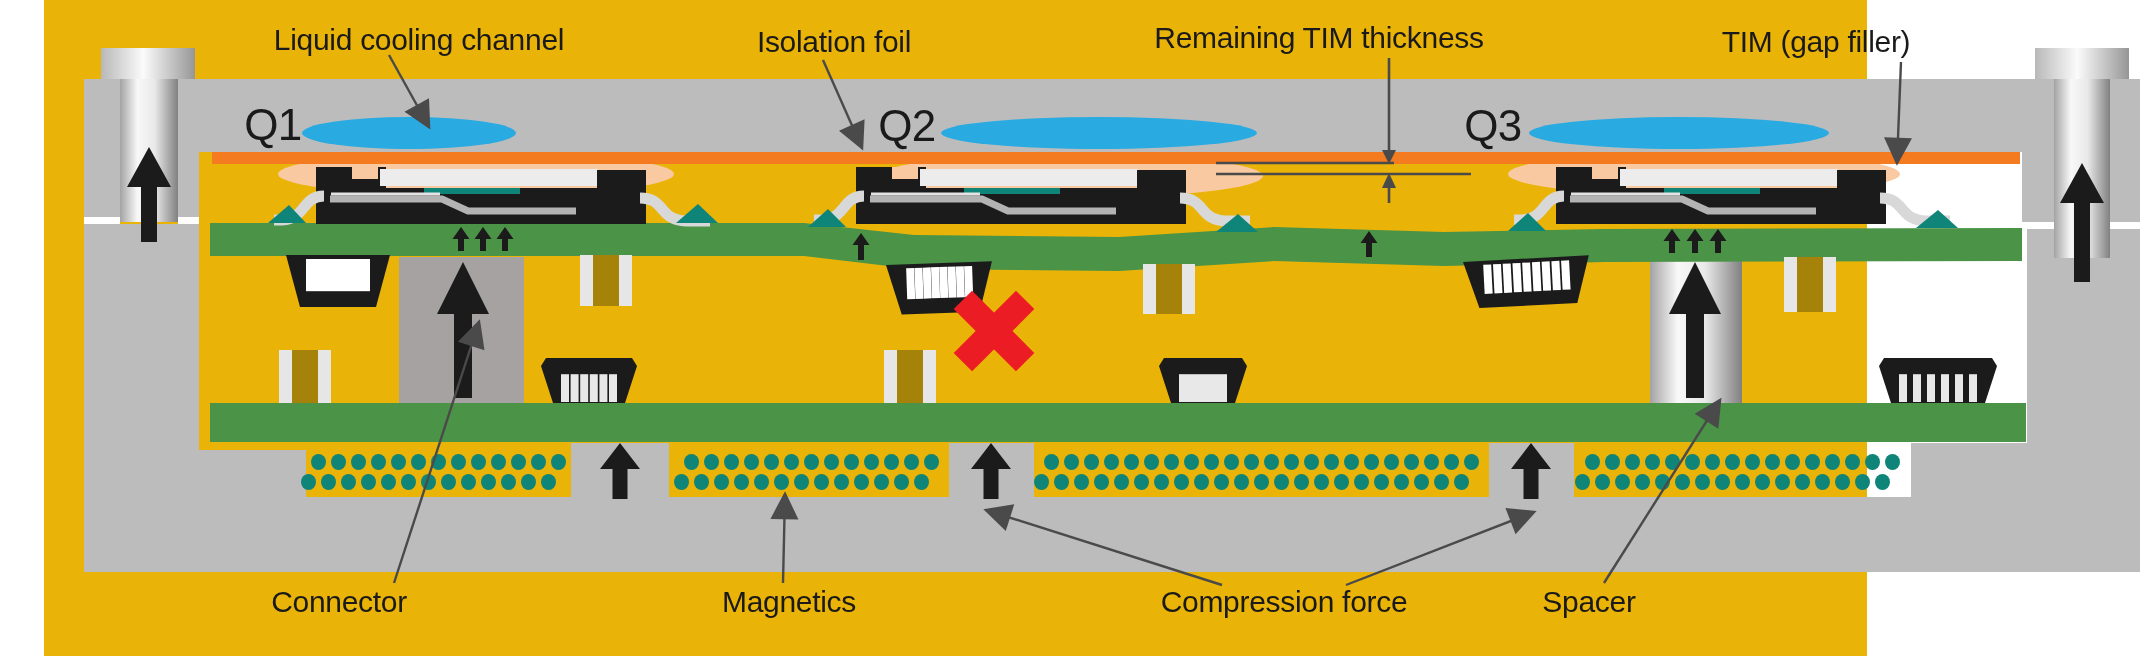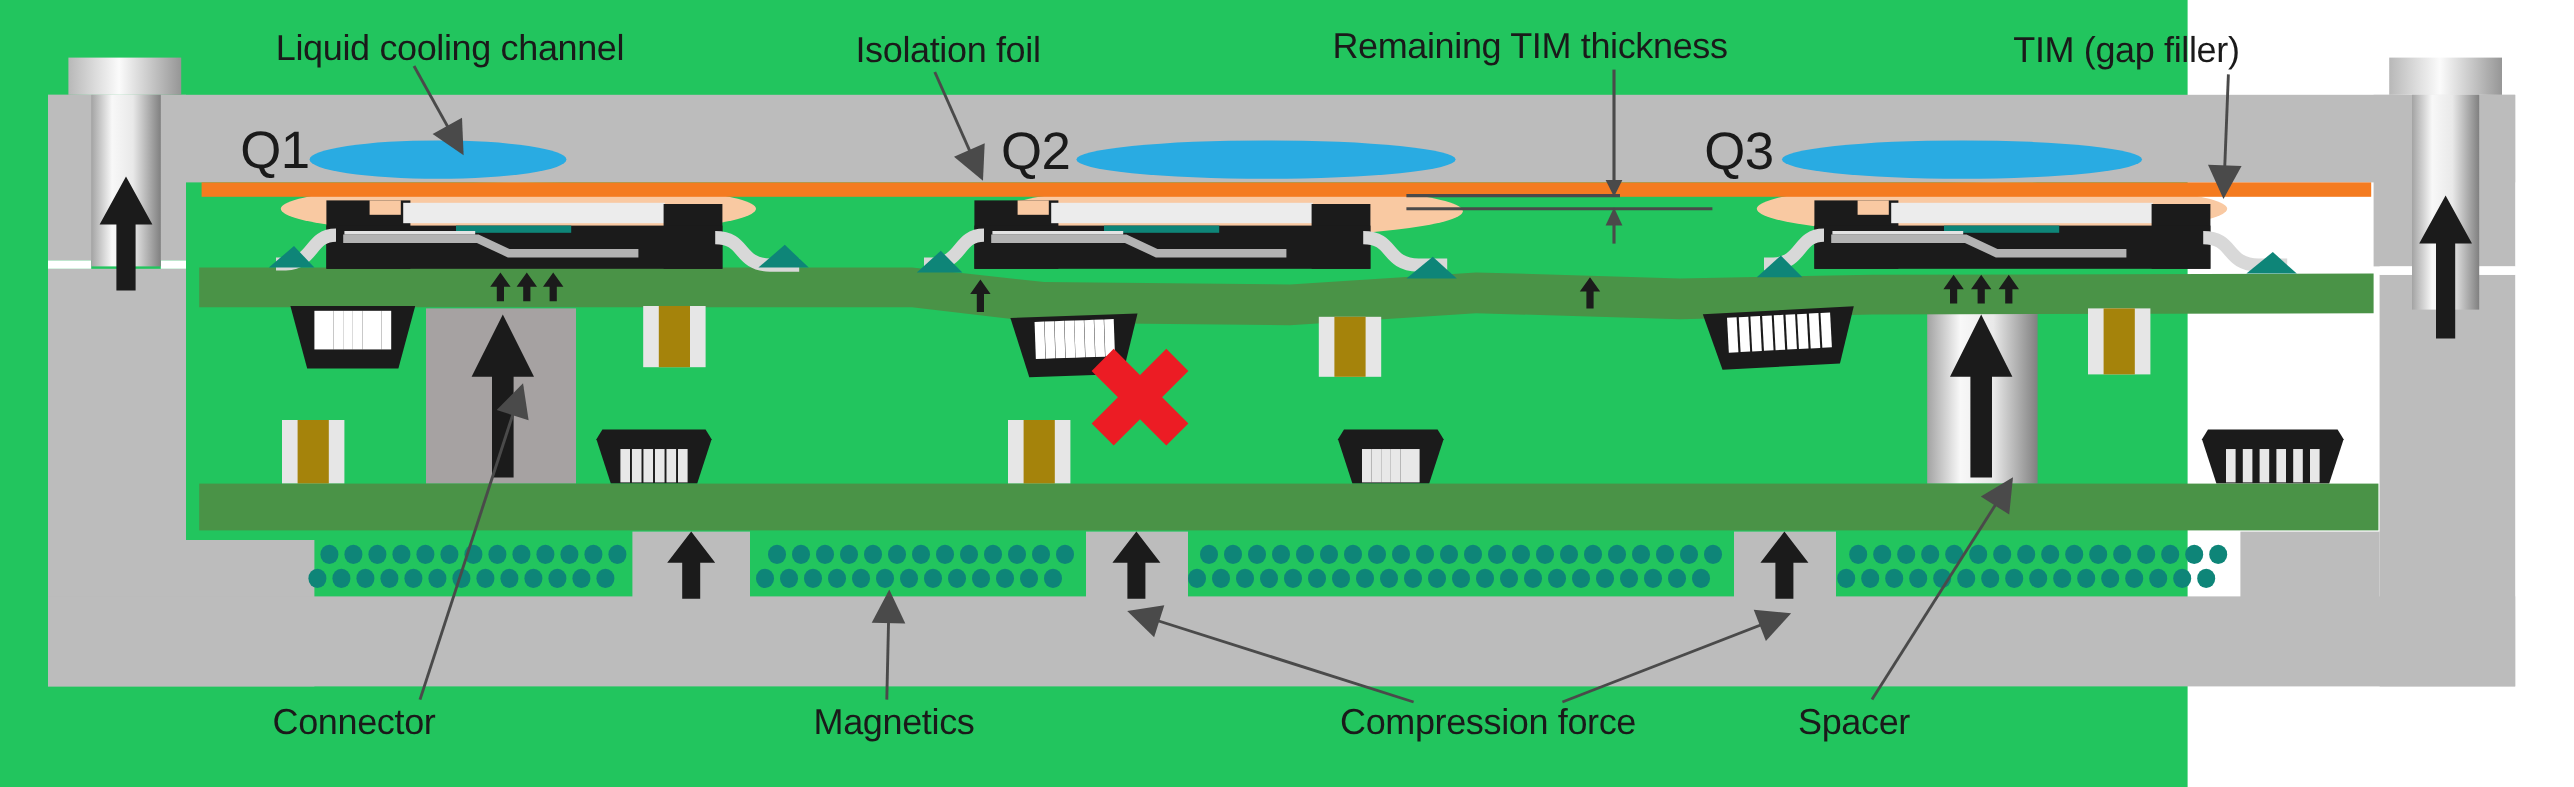"Liquid cooling channel" .stage { background: #22c55e -> #eab308; margin-left: none -> 44px }
